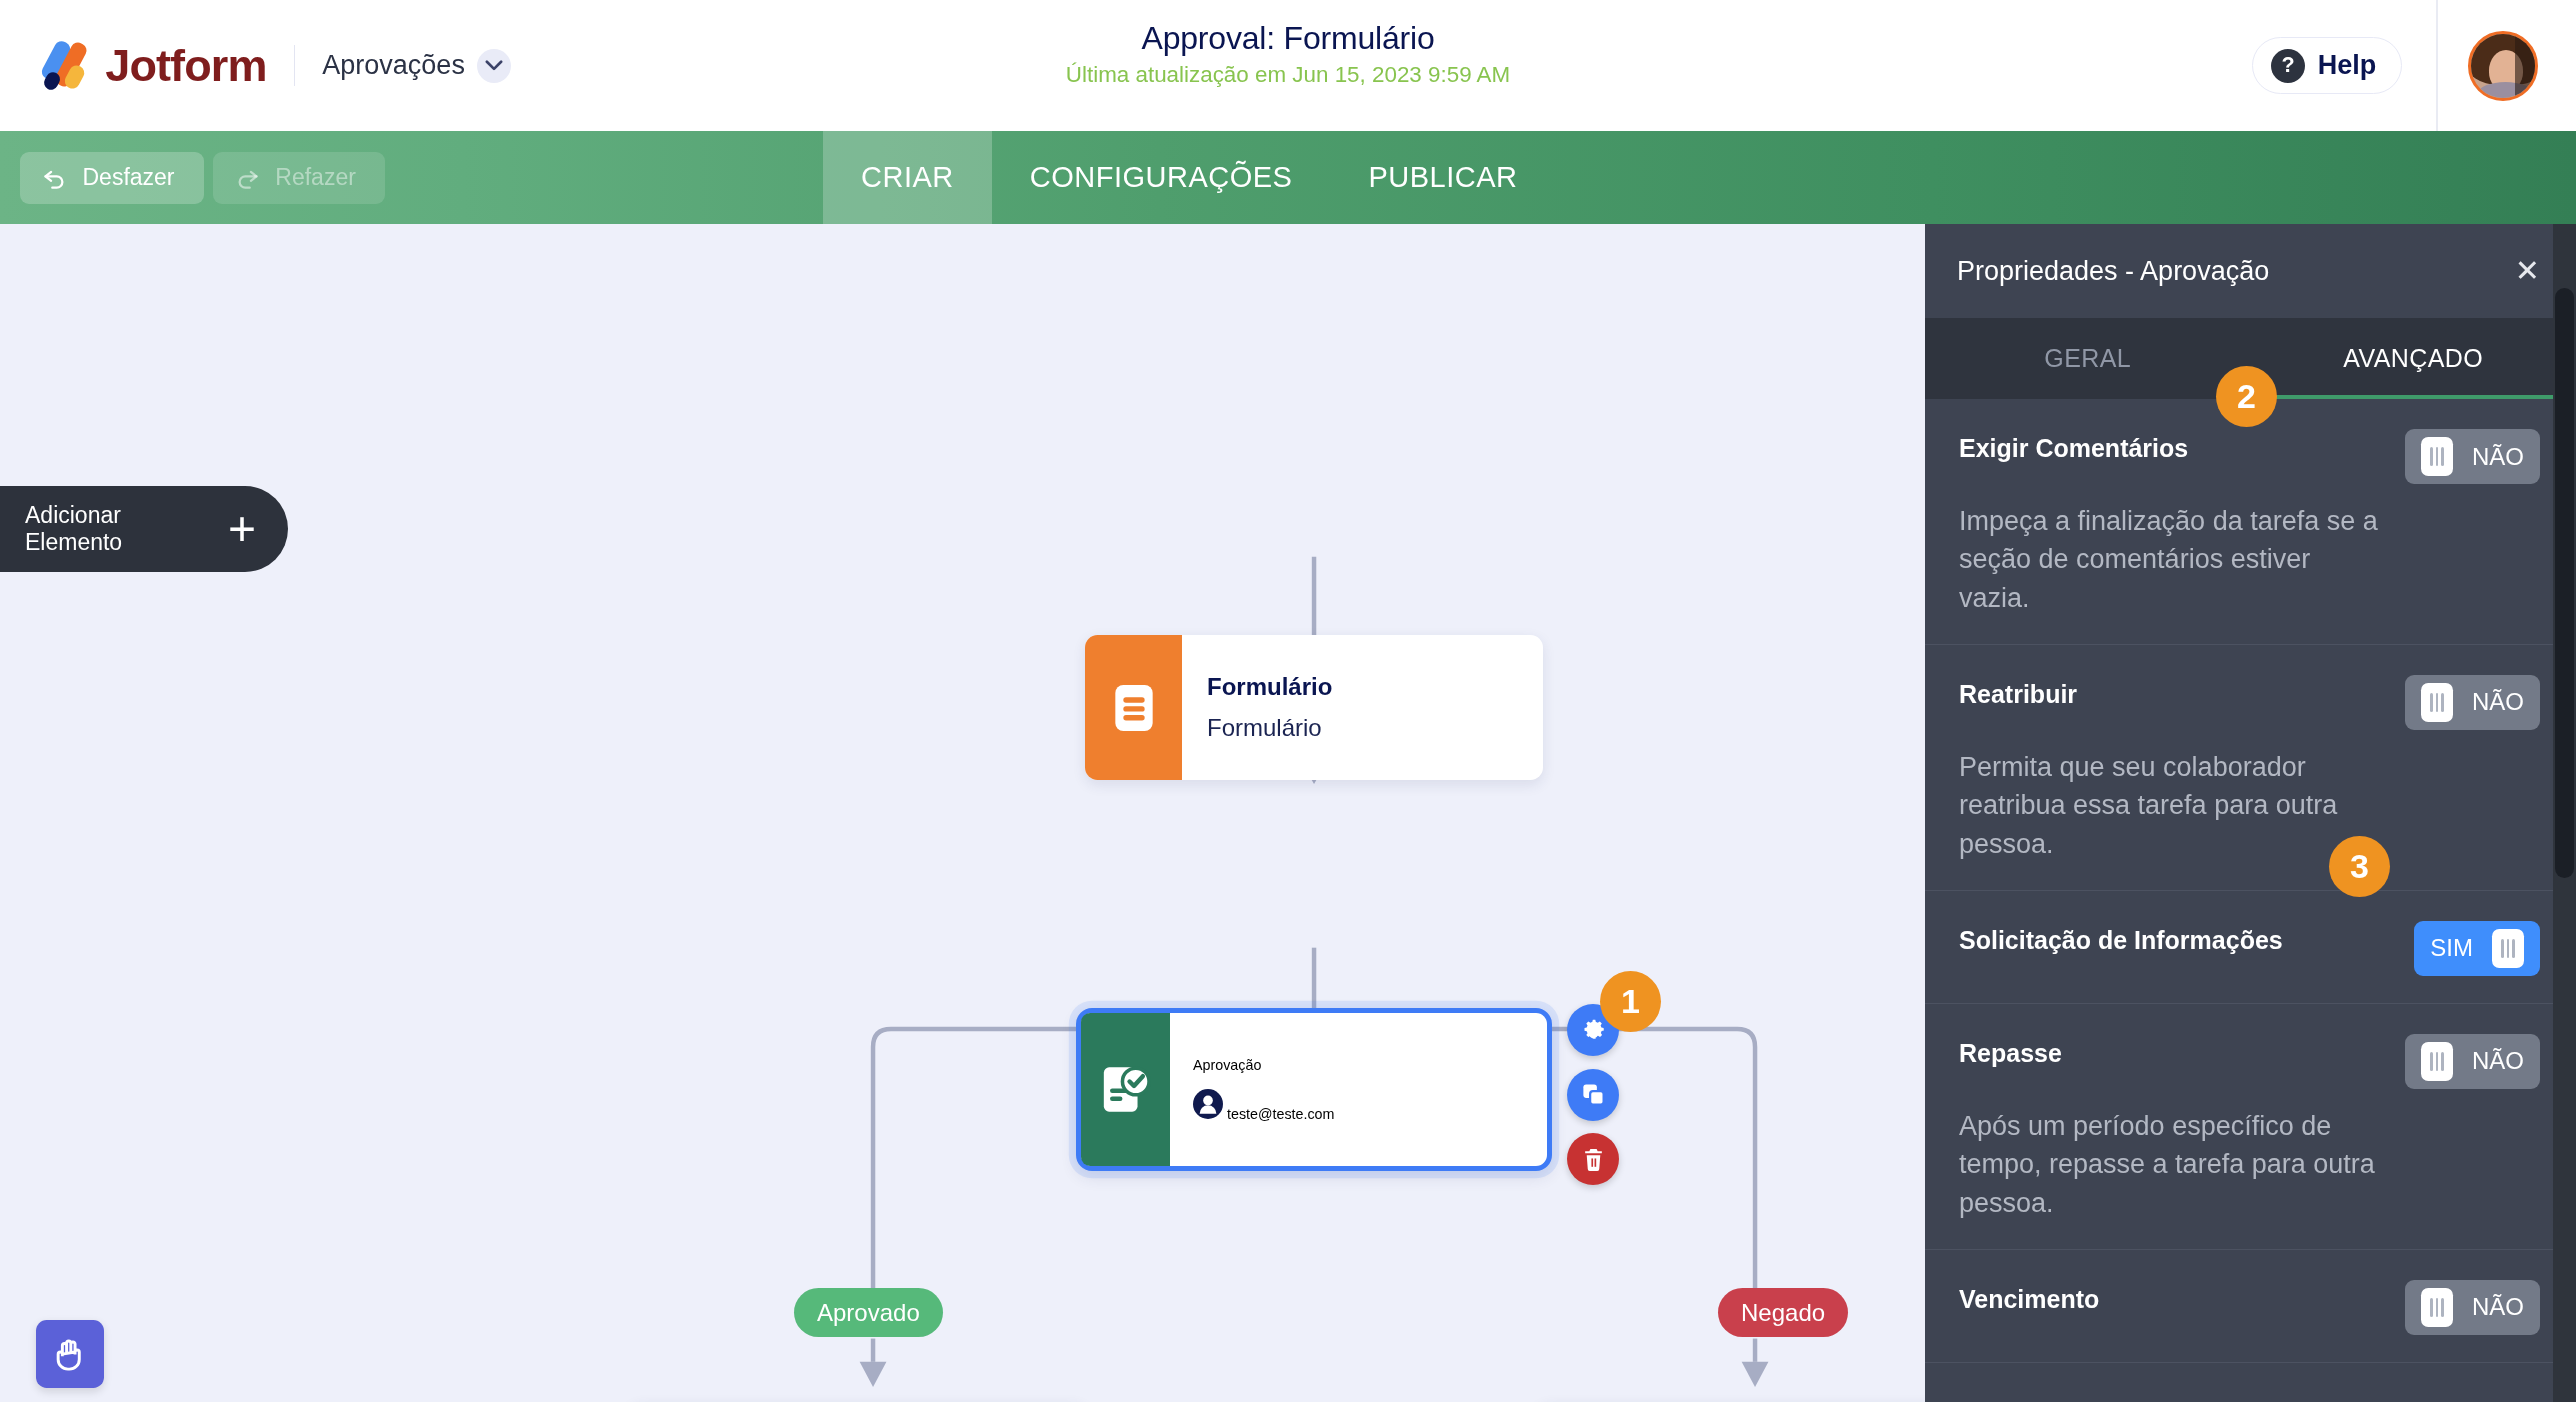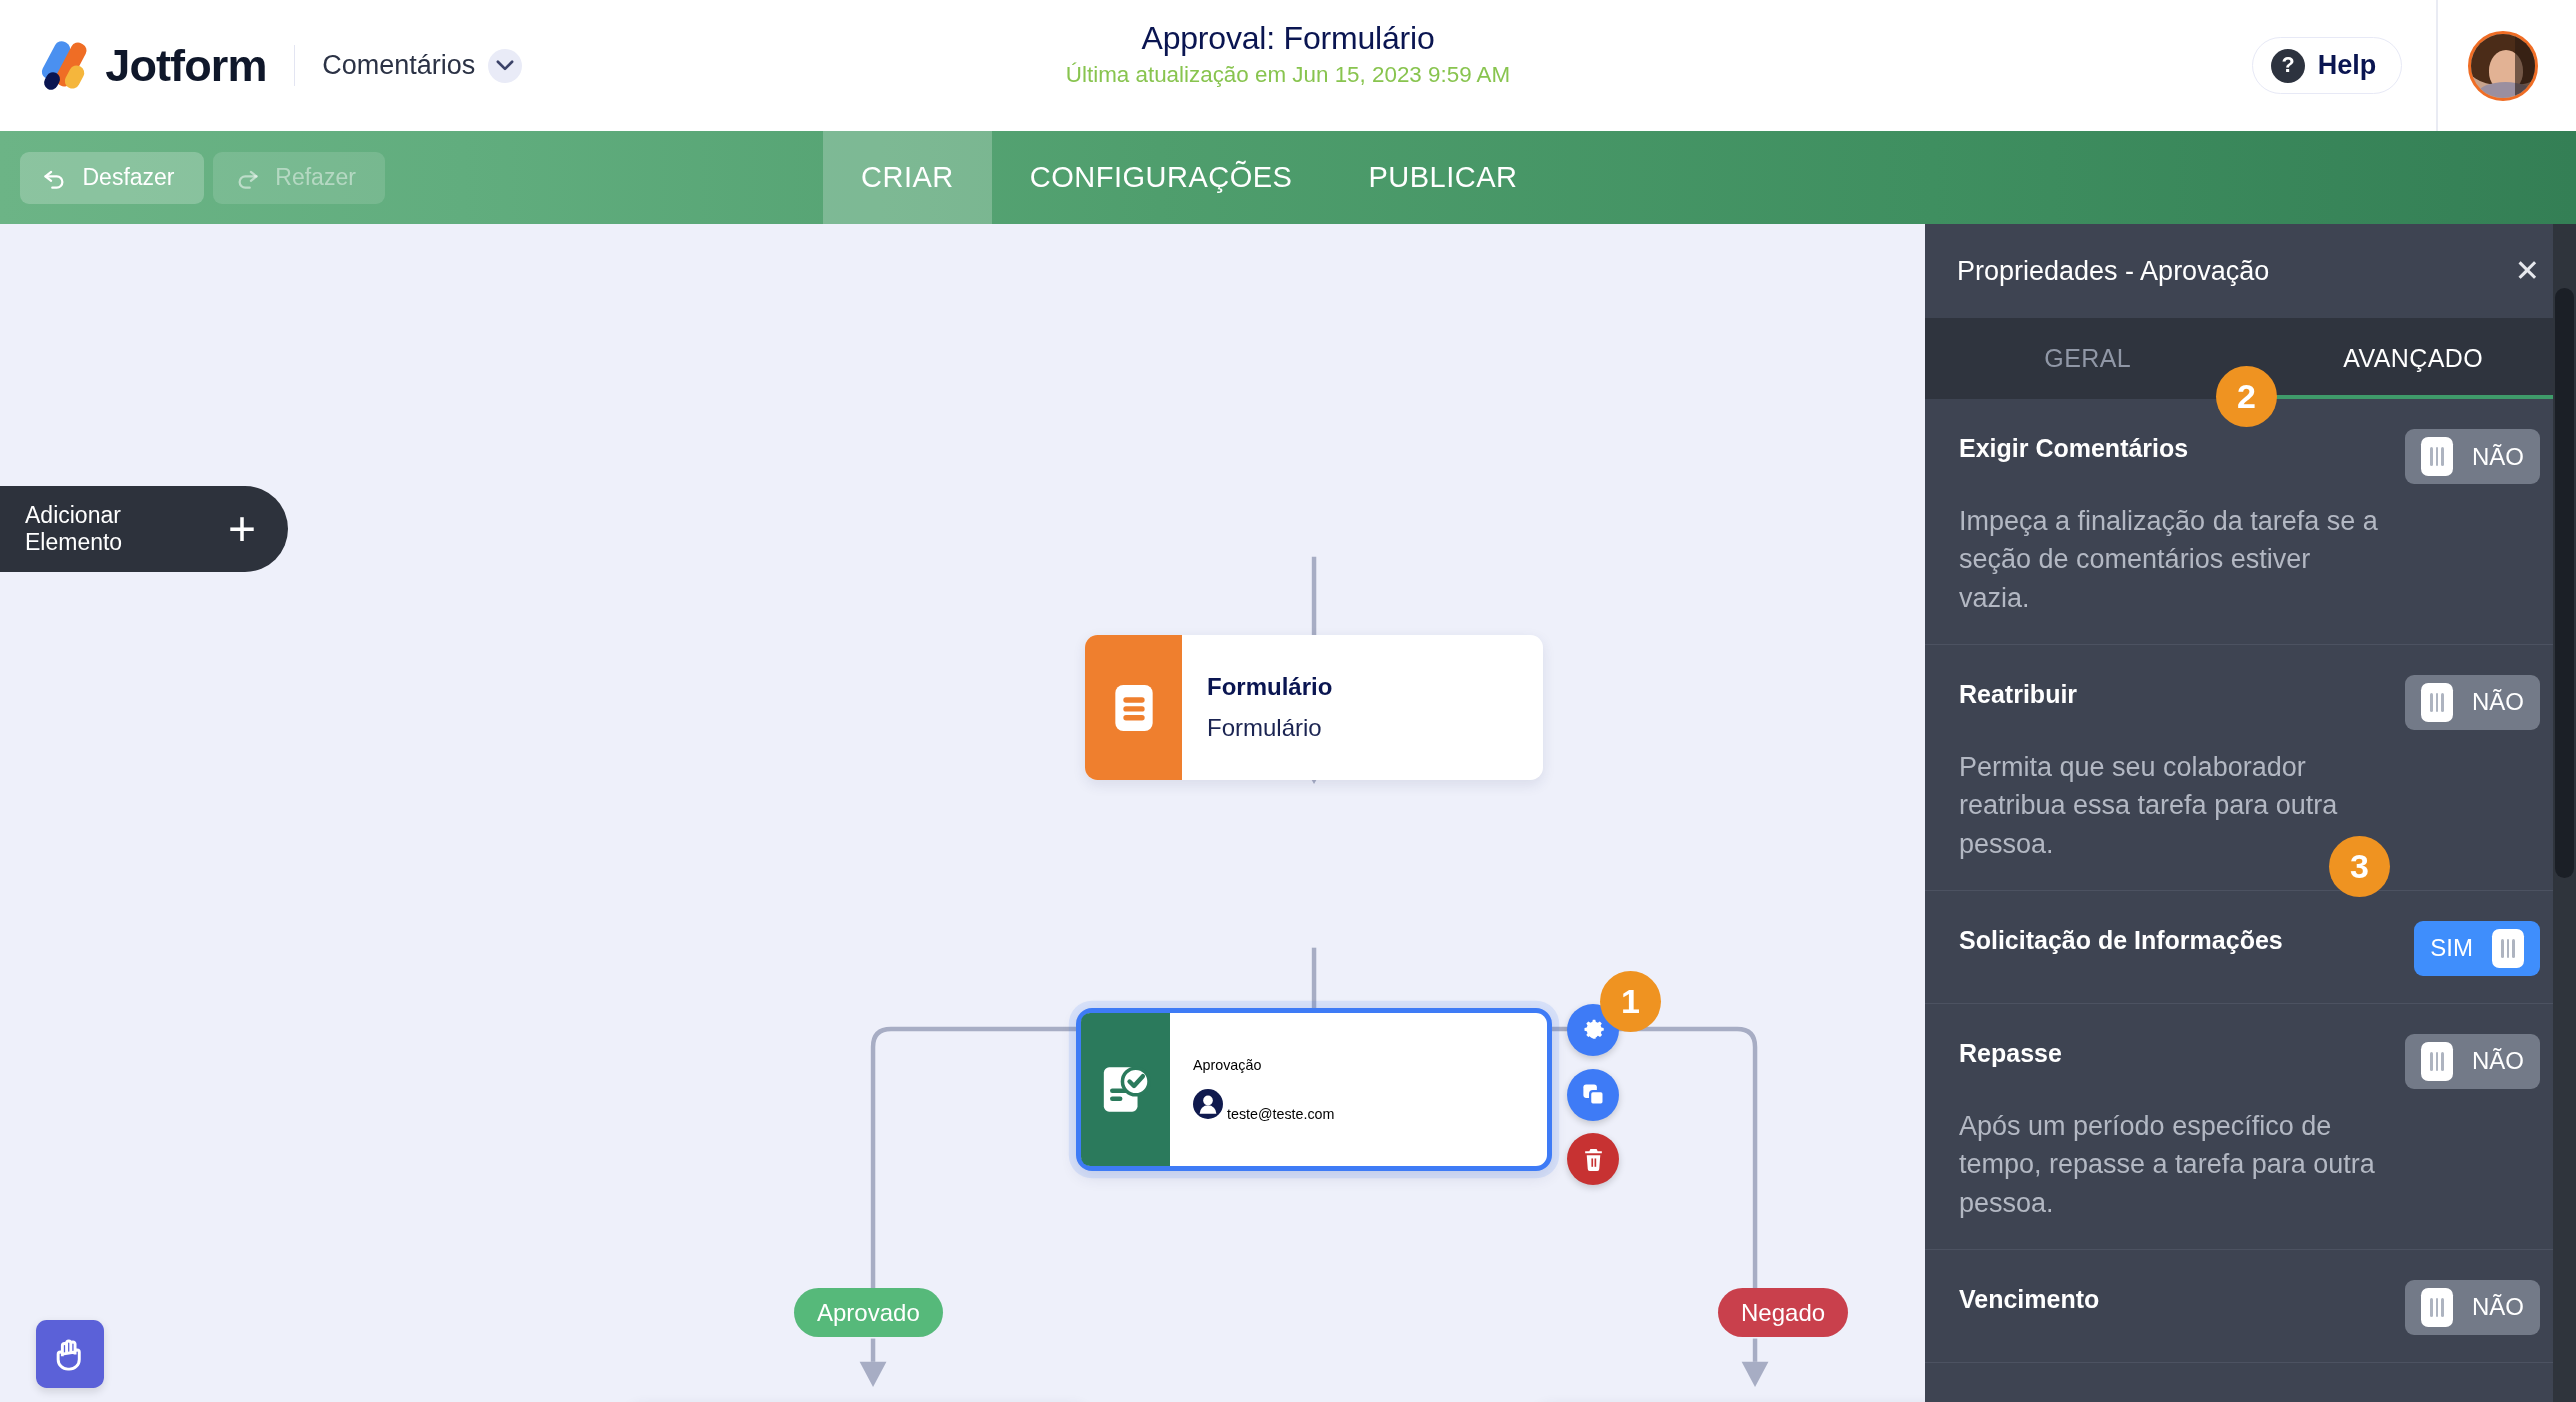"Jotform" .brand-name { color: #0f172a -> #7f1d1d }
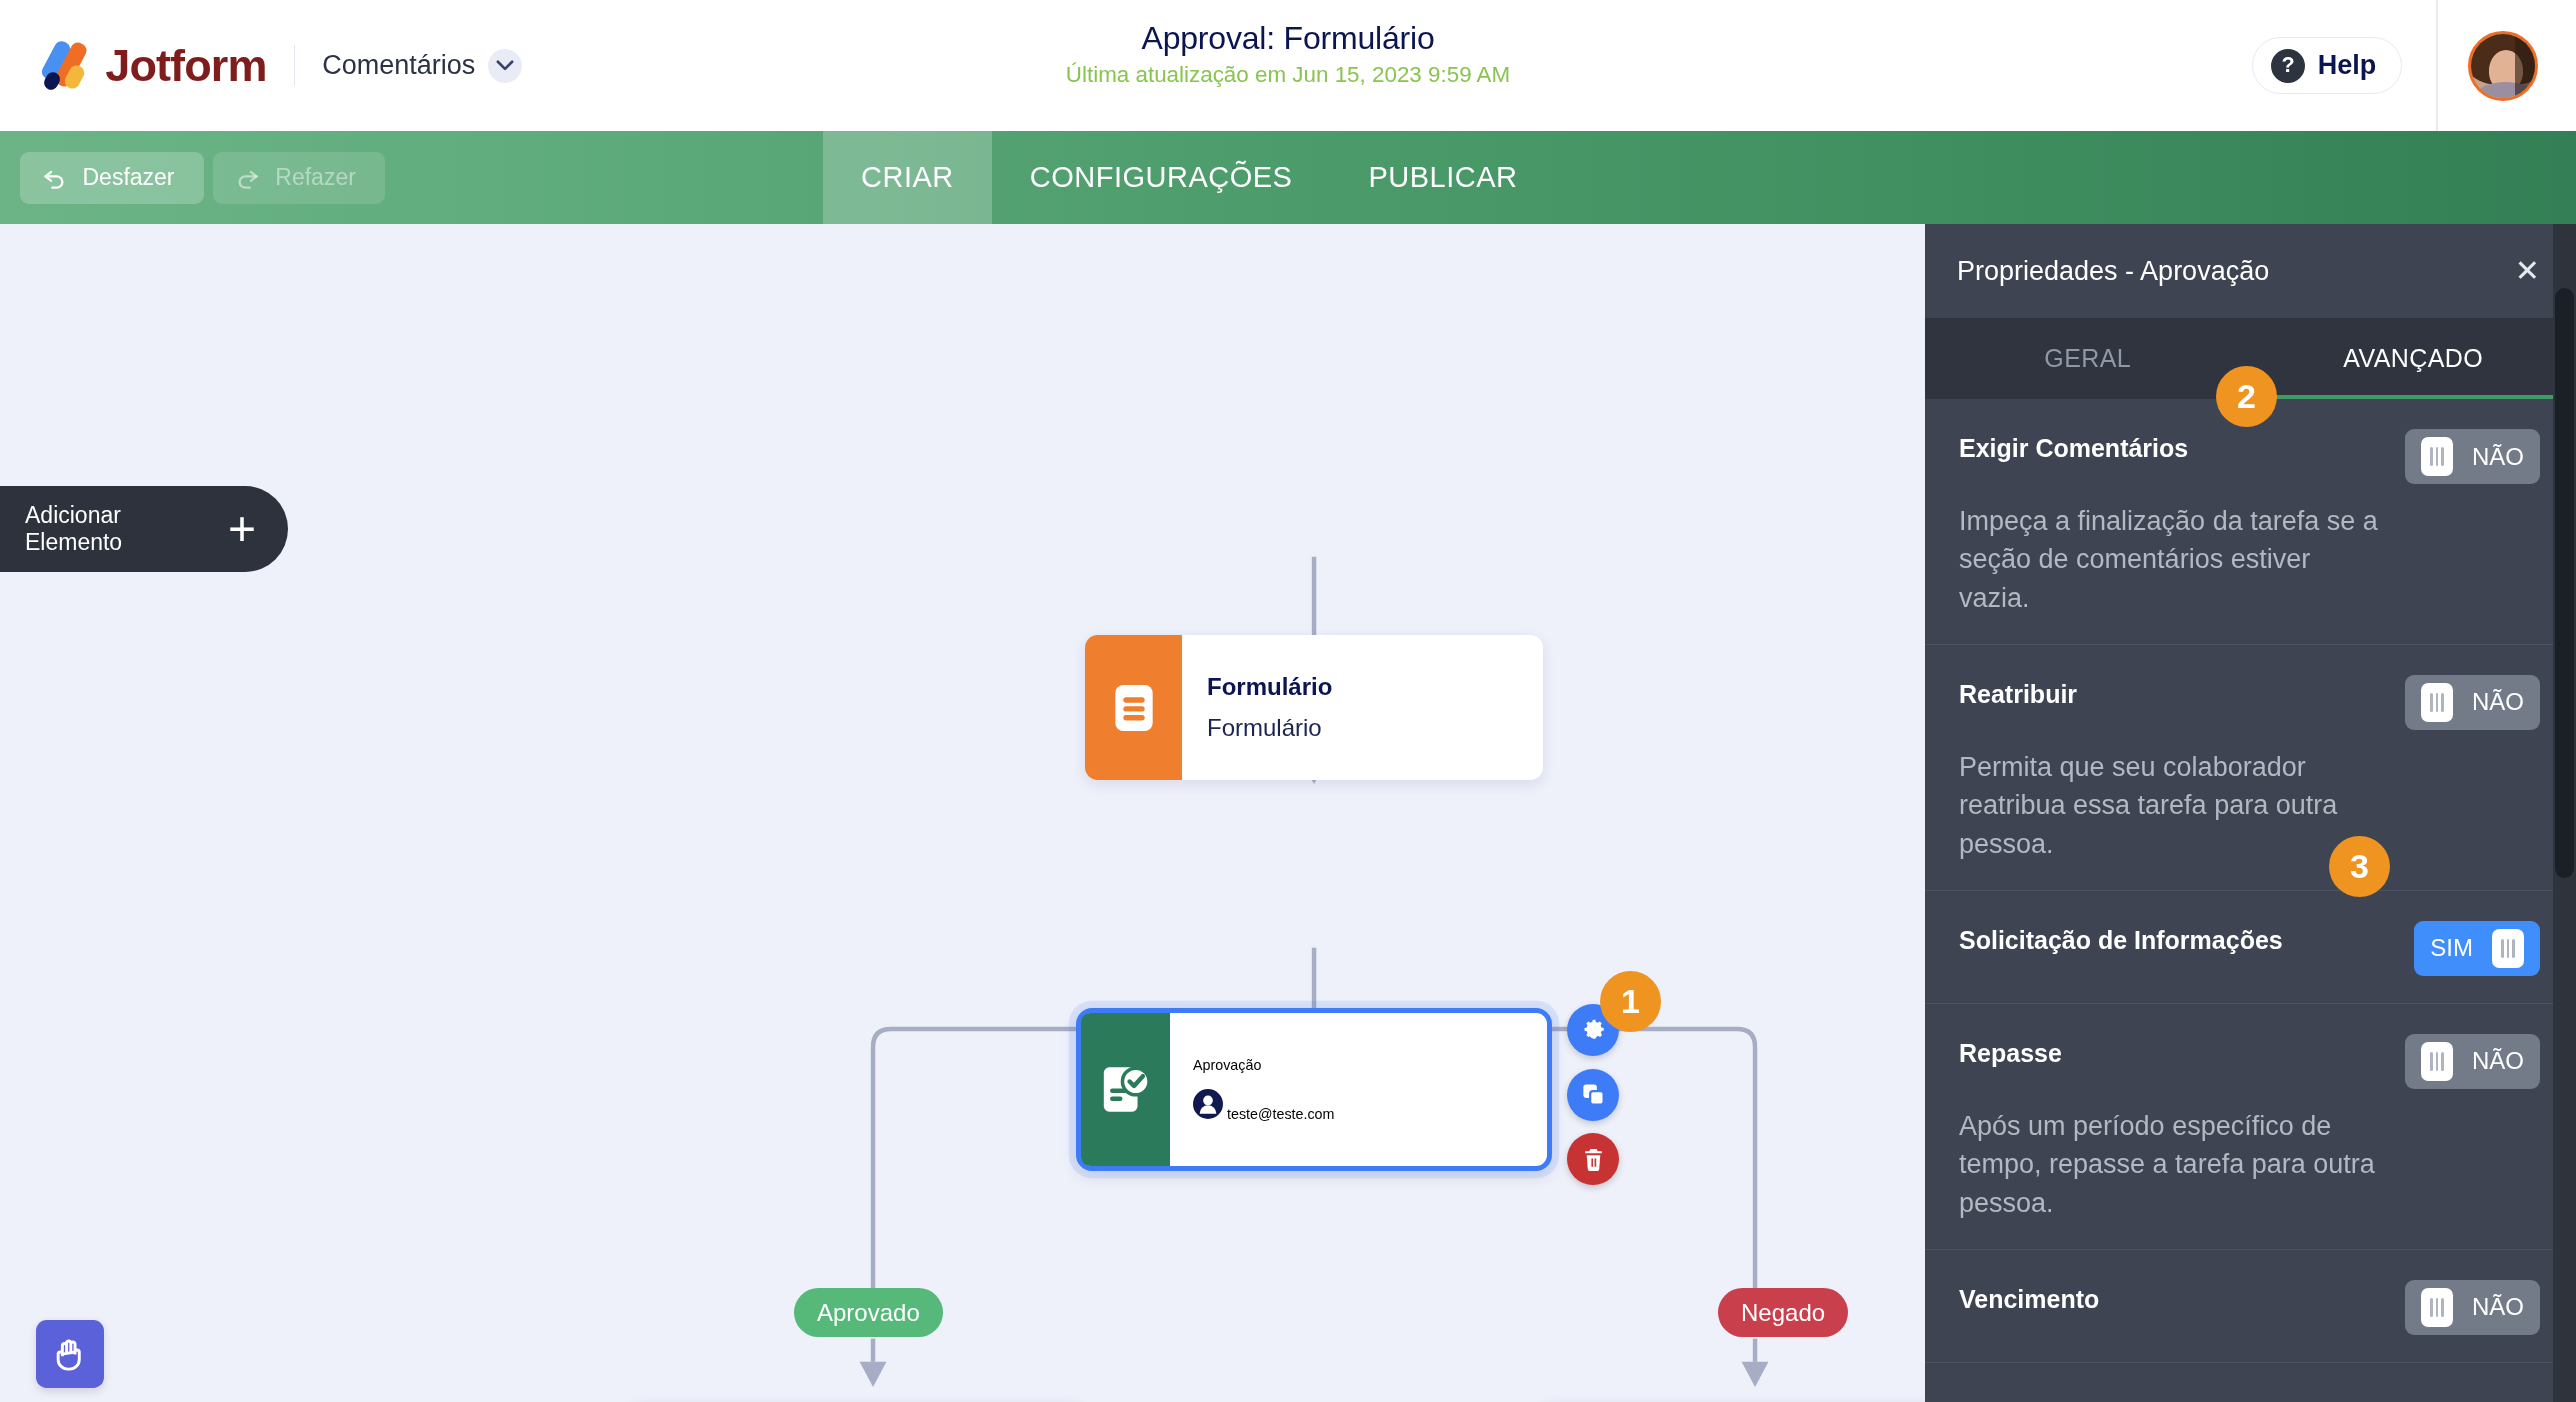"Comentários" span.lbl { text: Comentários -> Aprovações }
